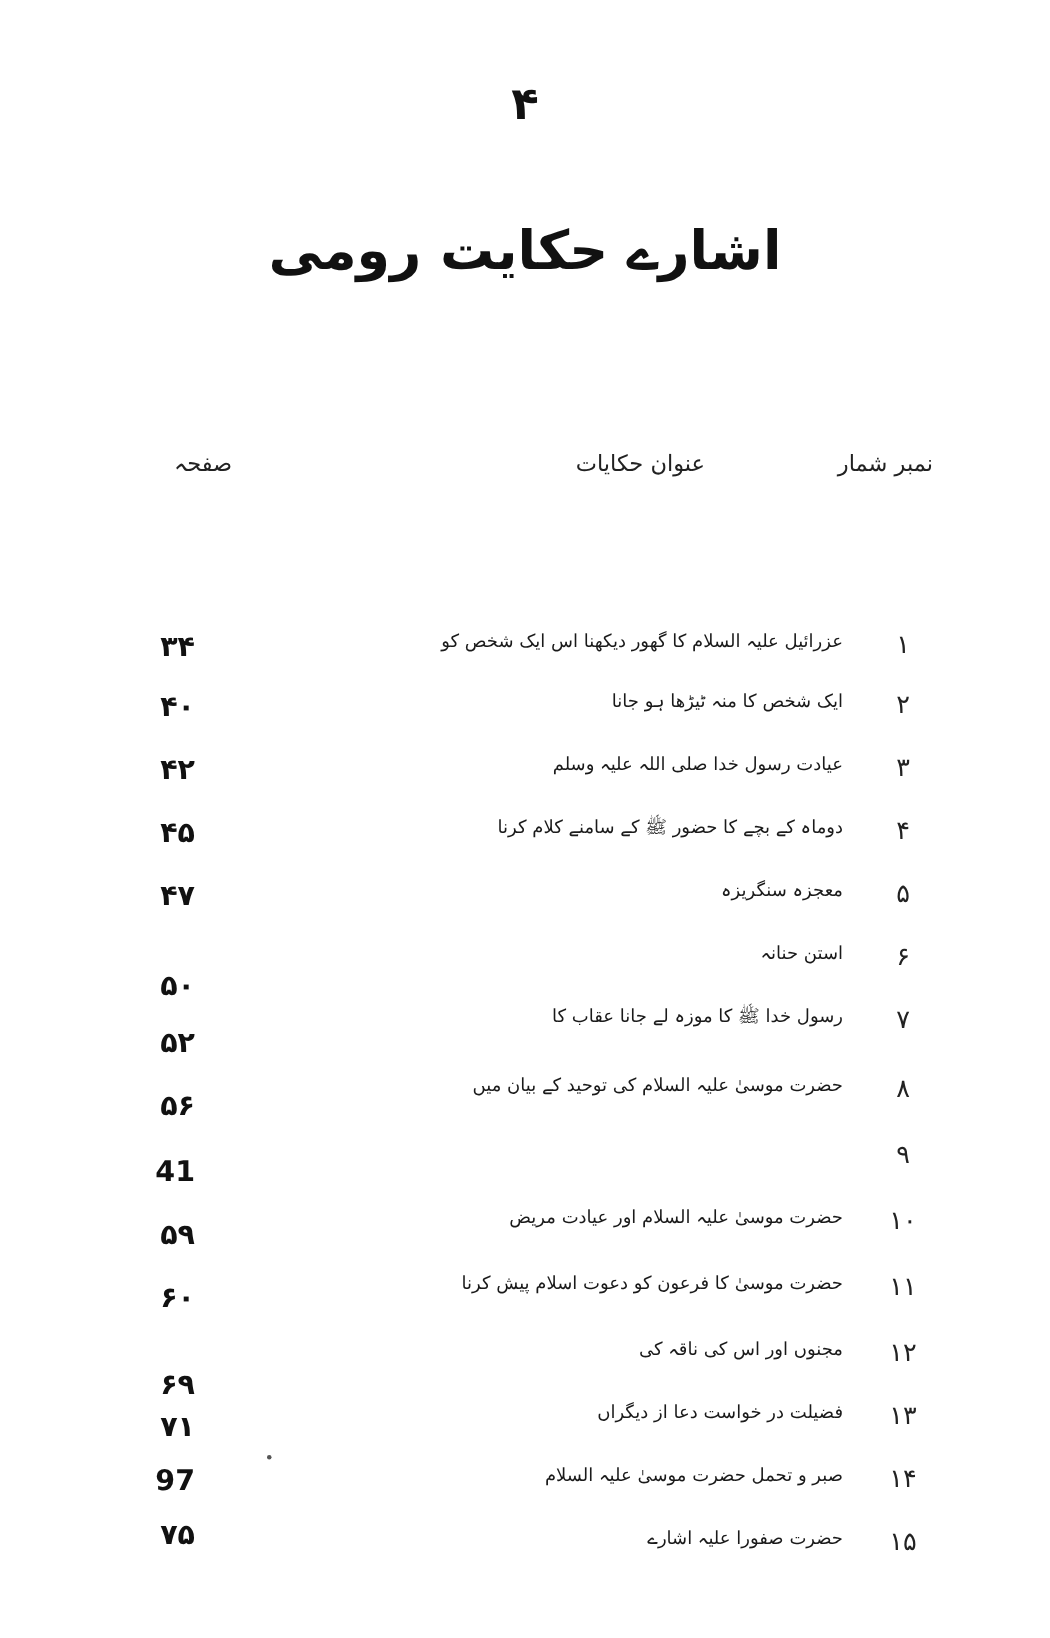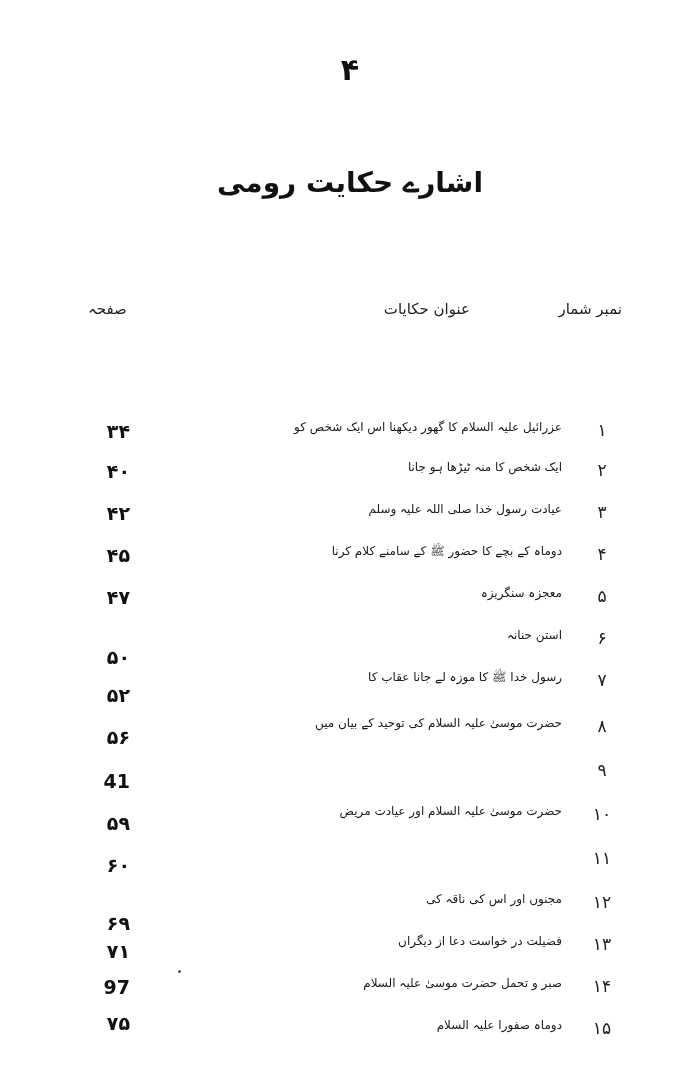"اشارے حکایت رومی" .title { font-size: 28px -> 36px; top: 166px -> 146px }
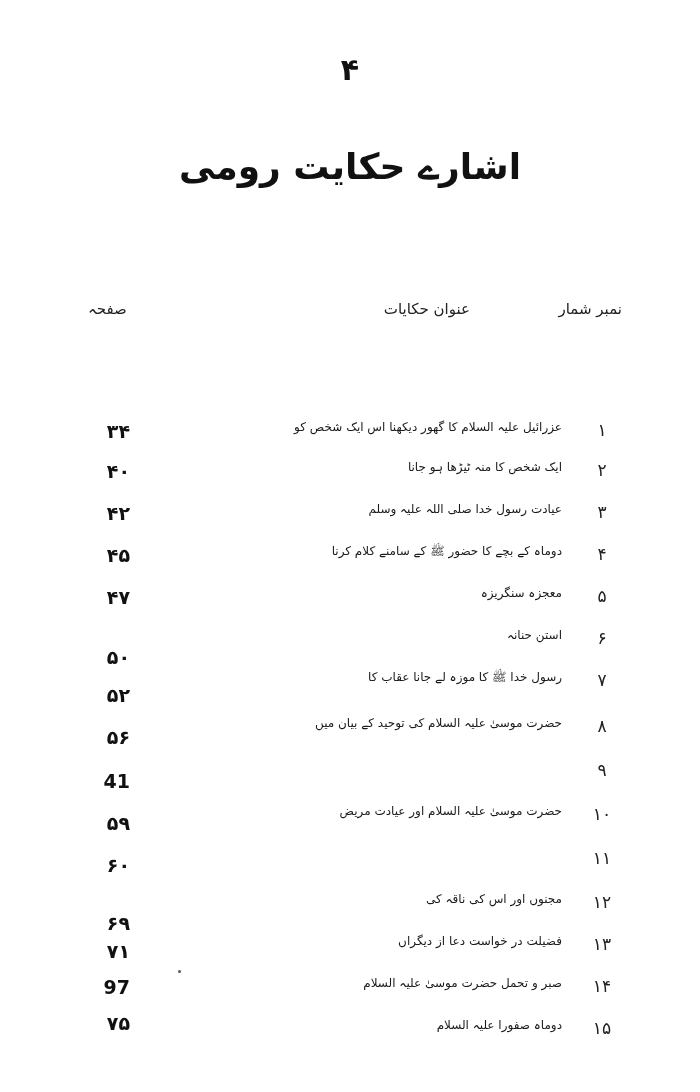"صفحہ" .hdr { margin-left: none -> 28px }
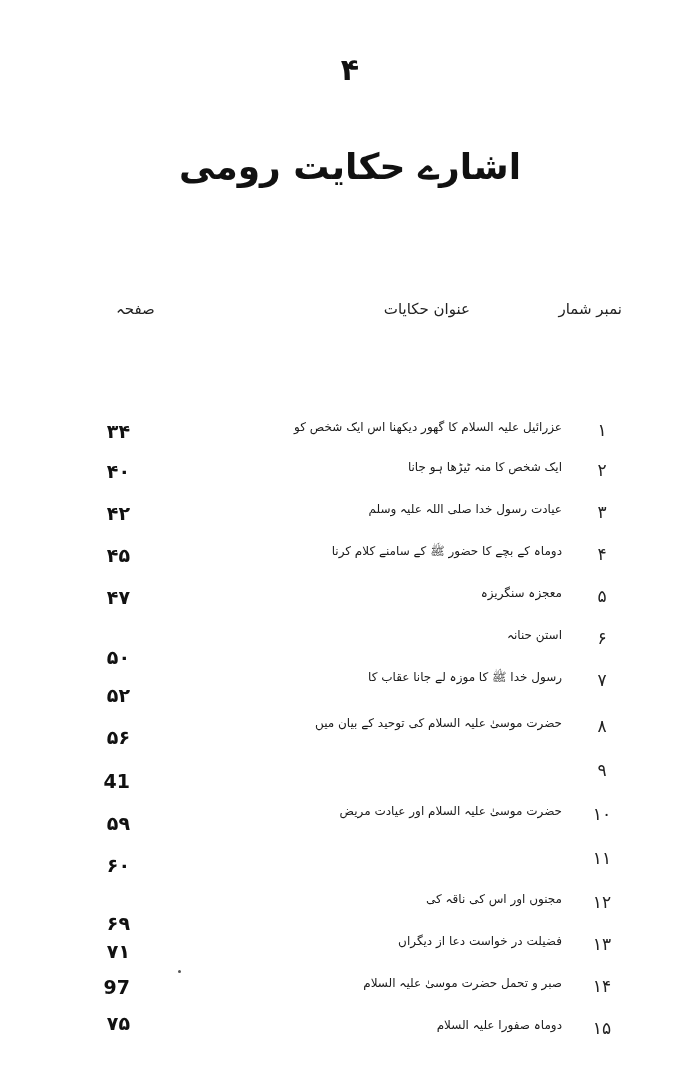"حضرت موسیٰ کا فرعون کو" span.cell-title { html: none -> <span>حضرت موسیٰ کا فرعون کو دعوت اسلام پیش کرنا</span> }
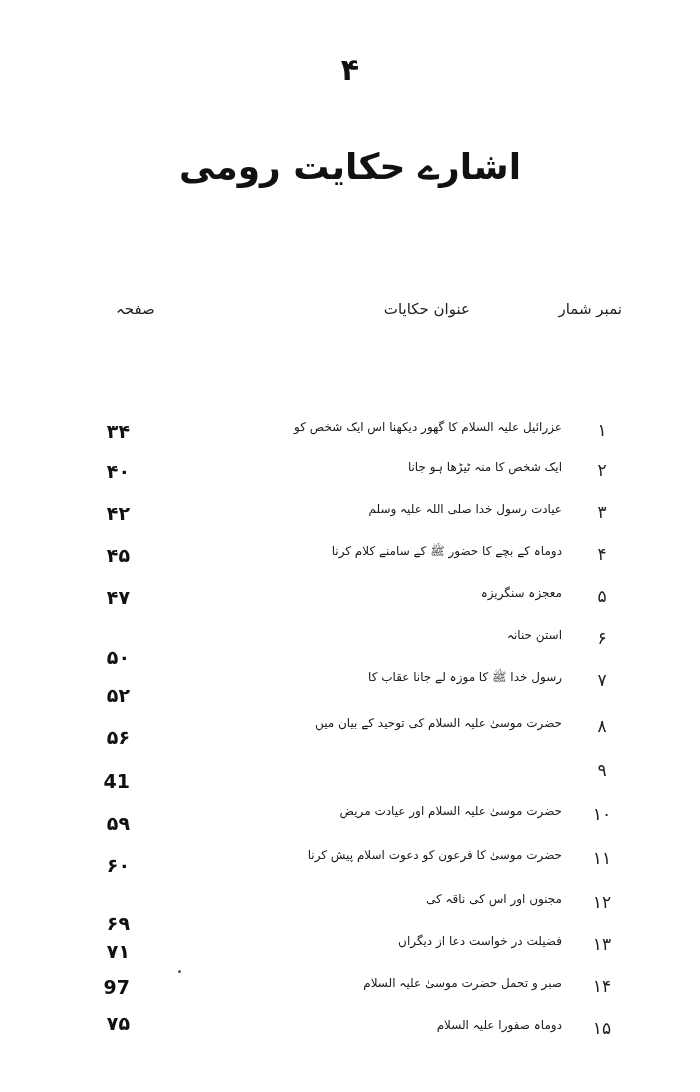"دوماہ صفورا علیہ السلام" span.cell-title { text: دوماہ صفورا علیہ السلام -> حضرت صفورا علیہ اشارے }
